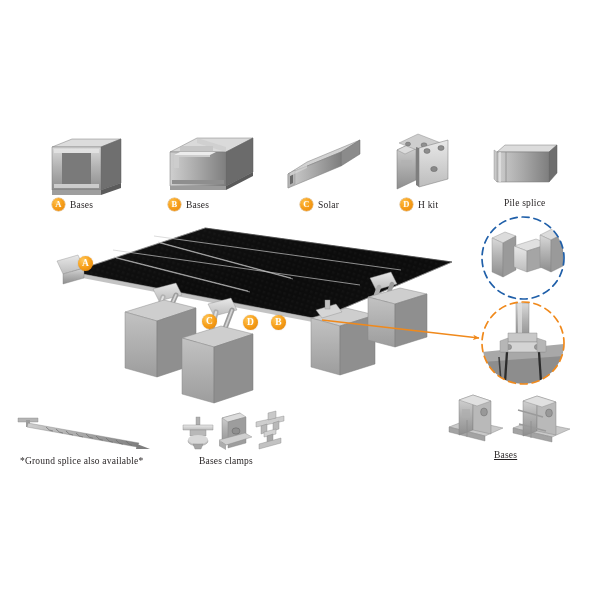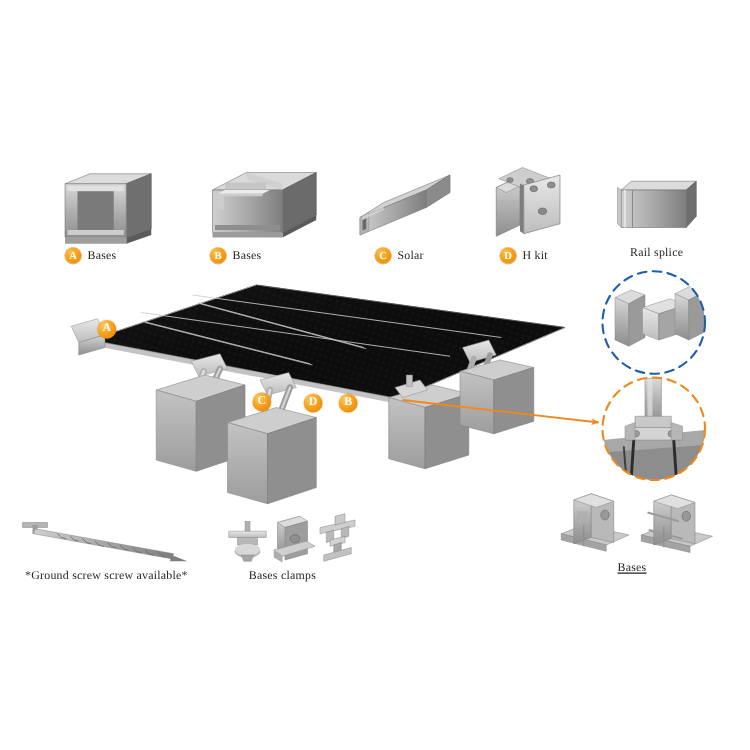"Rail splice" div.plain-label { text: Rail -> Pile }
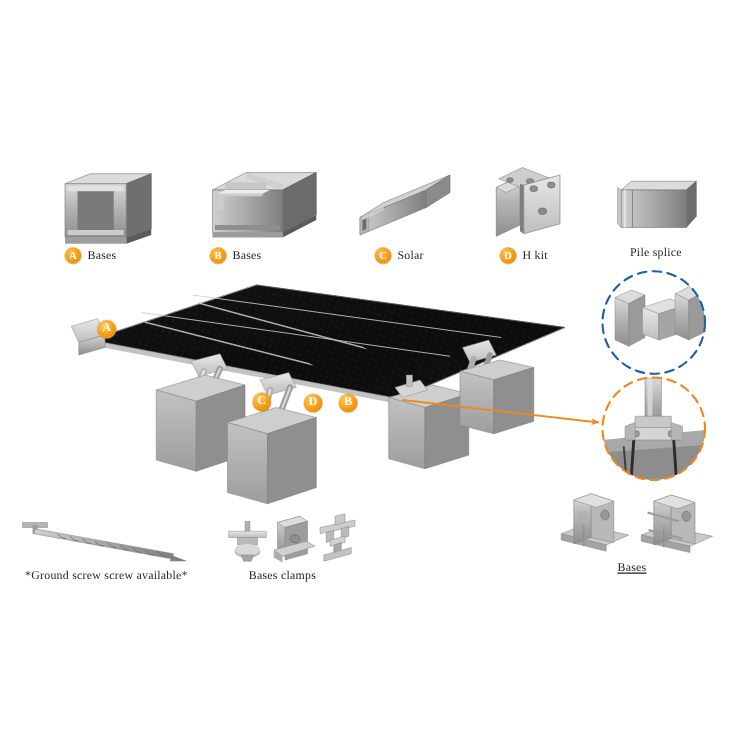"*Ground screw screw available*" div.plain-label { text: screw screw -> splice also }
